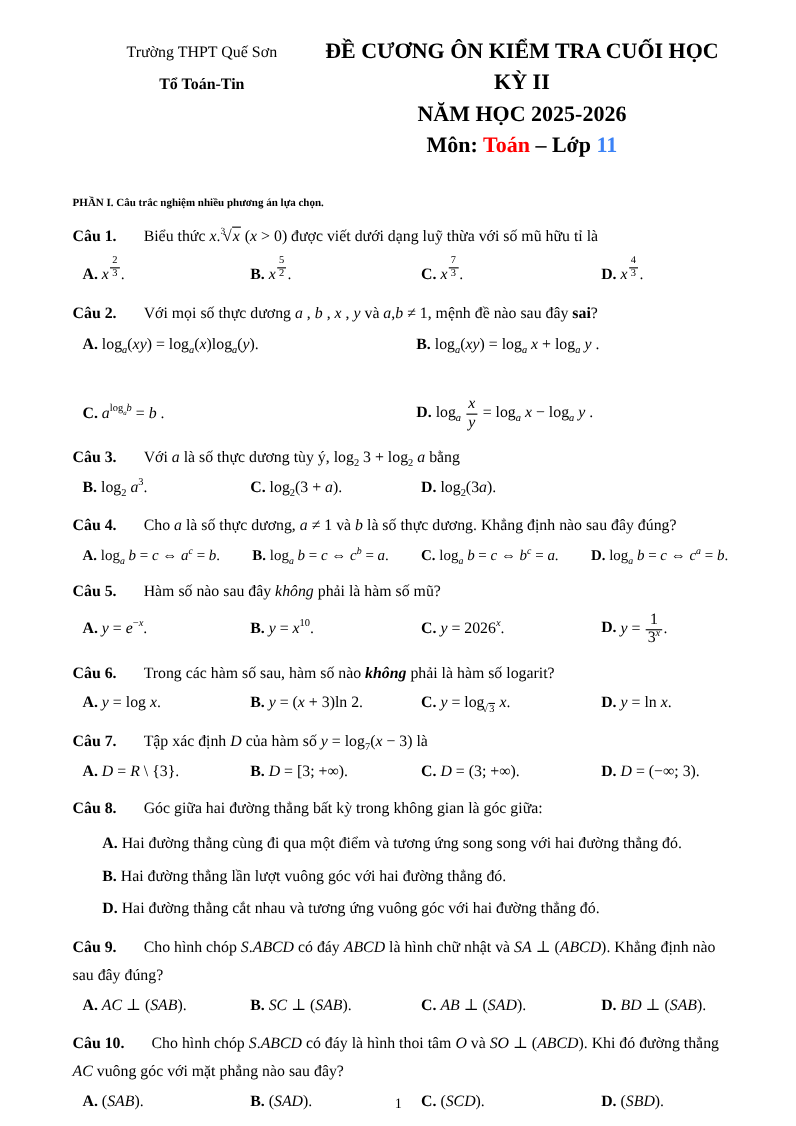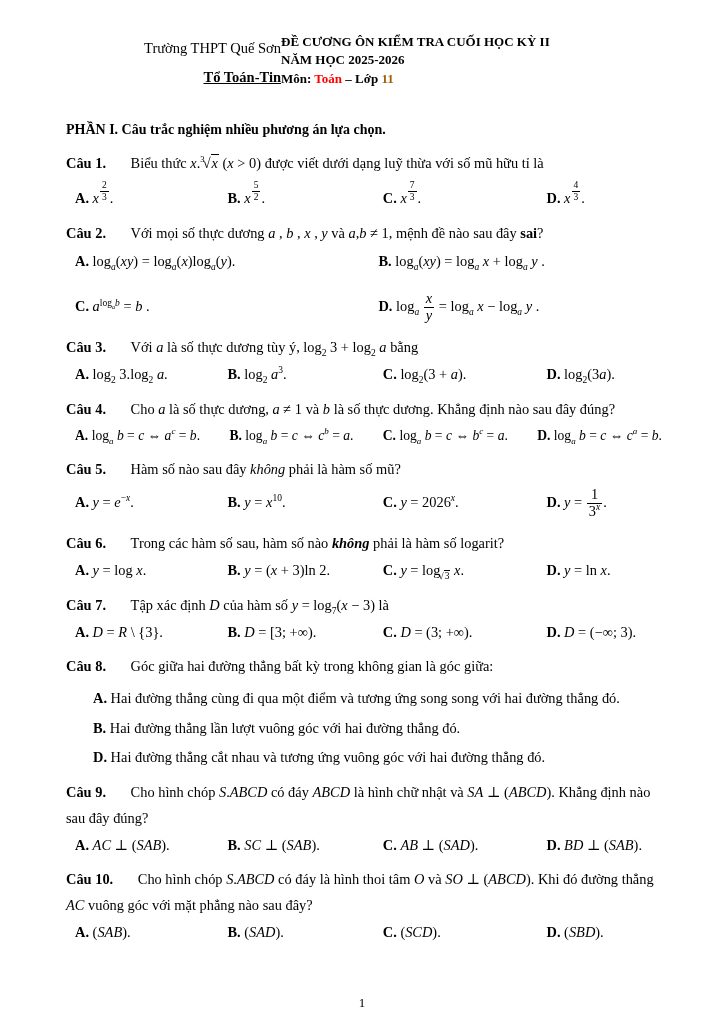"Trường THPT Quế Sơn" .hdr-left { text-align: right -> center }
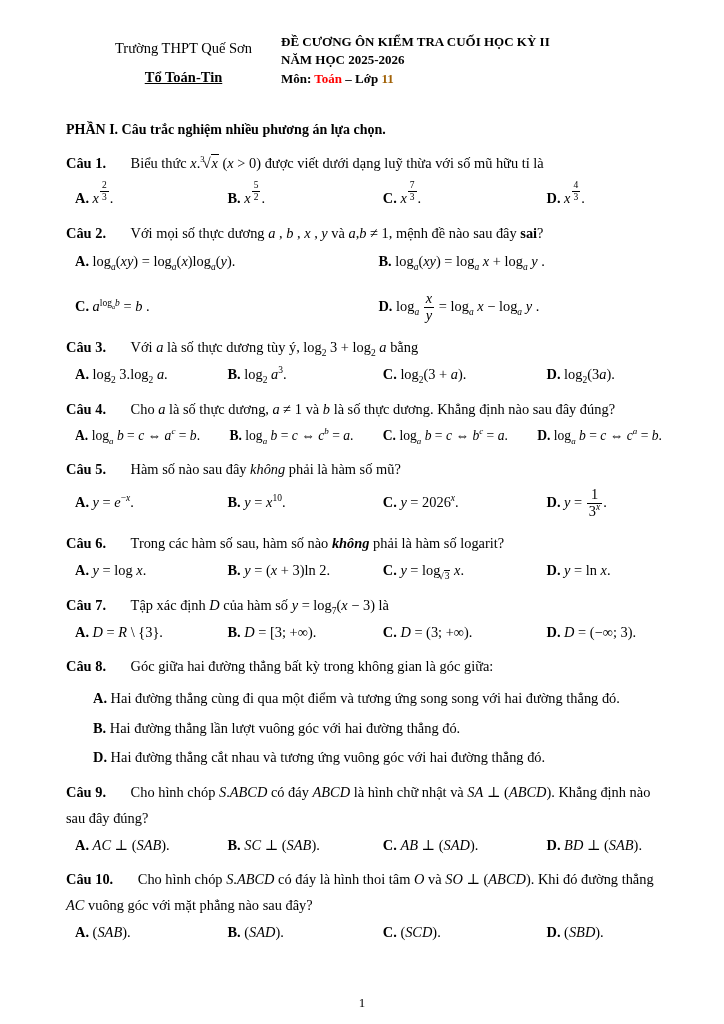"ĐỀ CƯƠNG ÔN KIỂM TRA" .hdr-right { font-size: 13px -> 20px; text-align: left -> center }
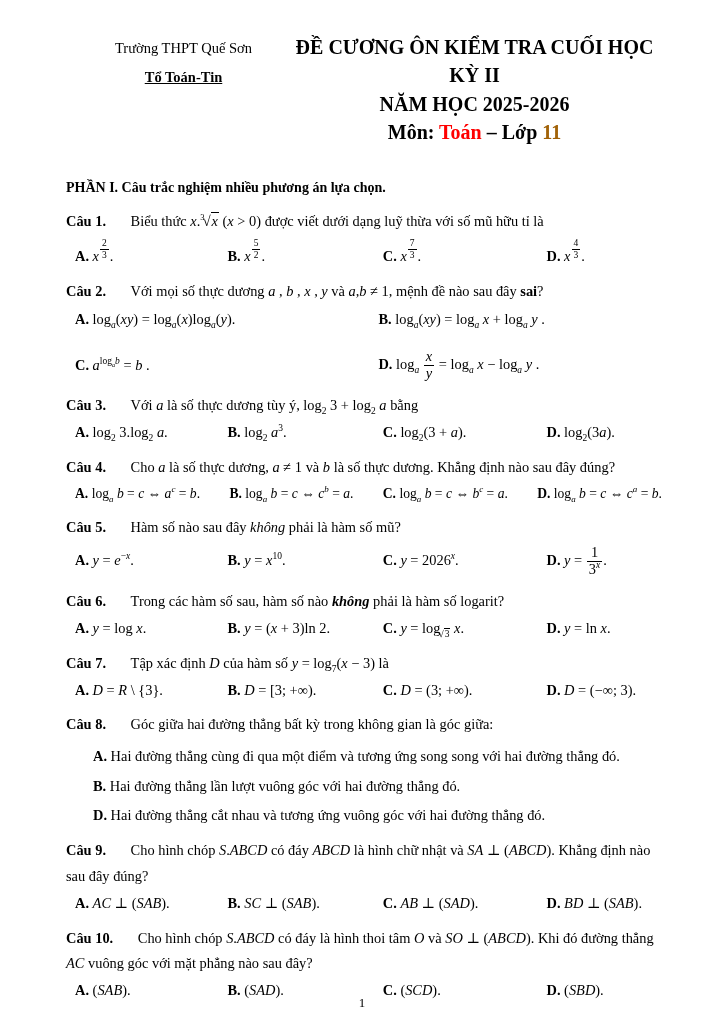"Tổ Toán-Tin" .dept { text-decoration: underline -> none }
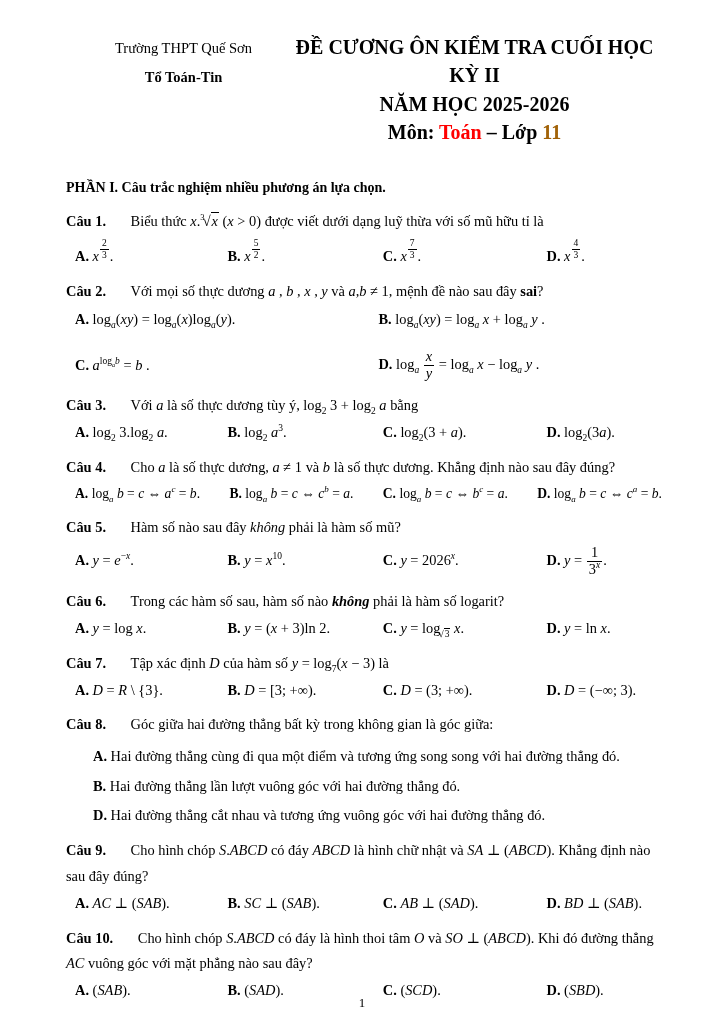"11" span { color: #a16207 -> #3b82f6 }
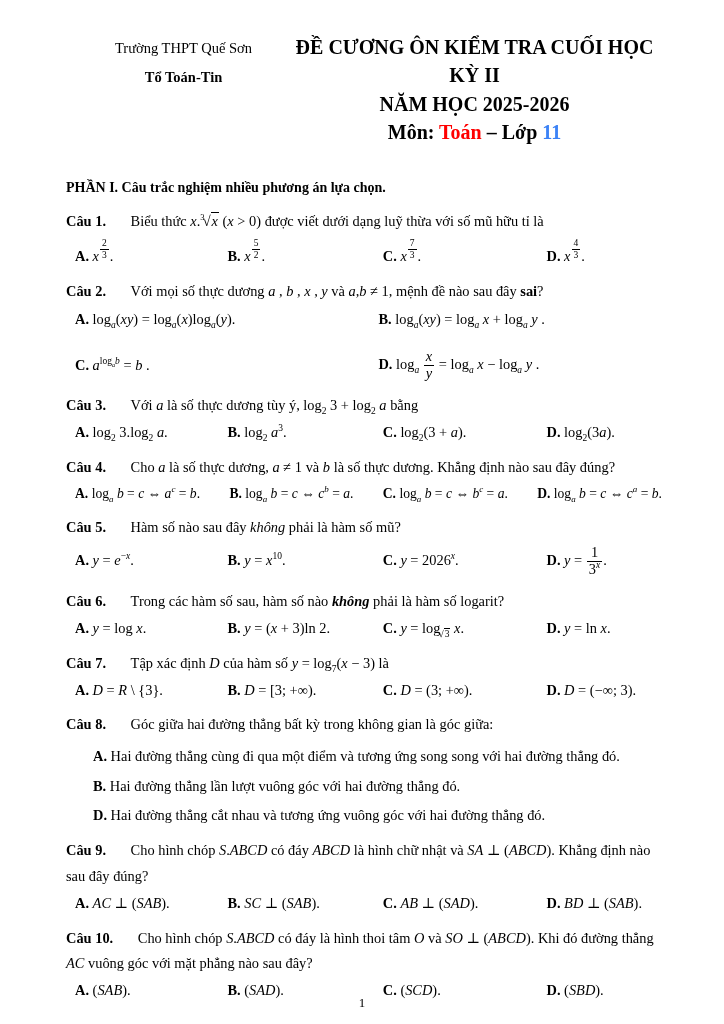"PHẦN I. Câu trắc nghiệm" .section-heading { font-size: 14px -> 10px }
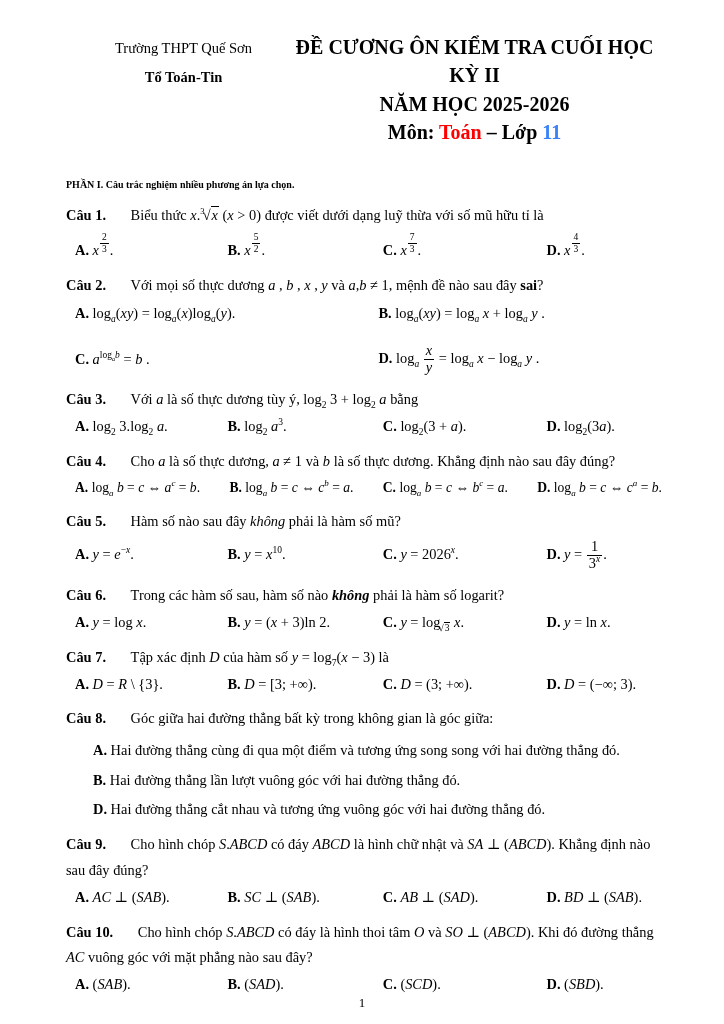"A. loga(xy) = loga(x)loga(y)." .cols2 { row-gap: 18px -> 35px }
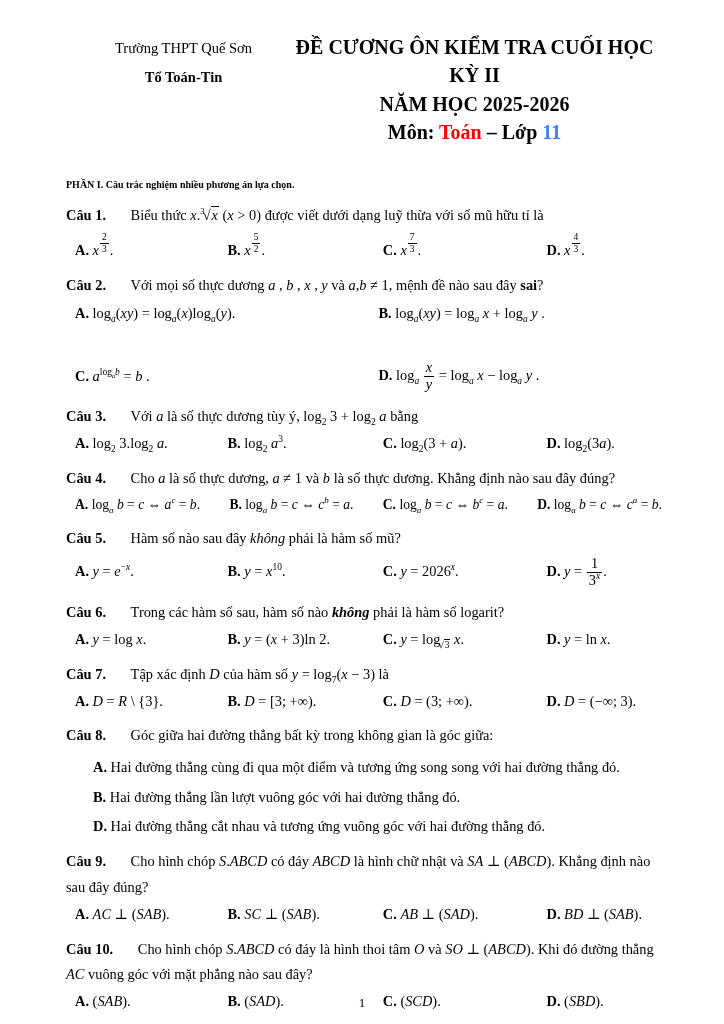"A. log2 3.log2 a." span.opt { html: <span><b>A.</b> <span>log<sub>2</sub> 3.log<sub>2</sub> <i>a</i>.</span></span> -> none }
